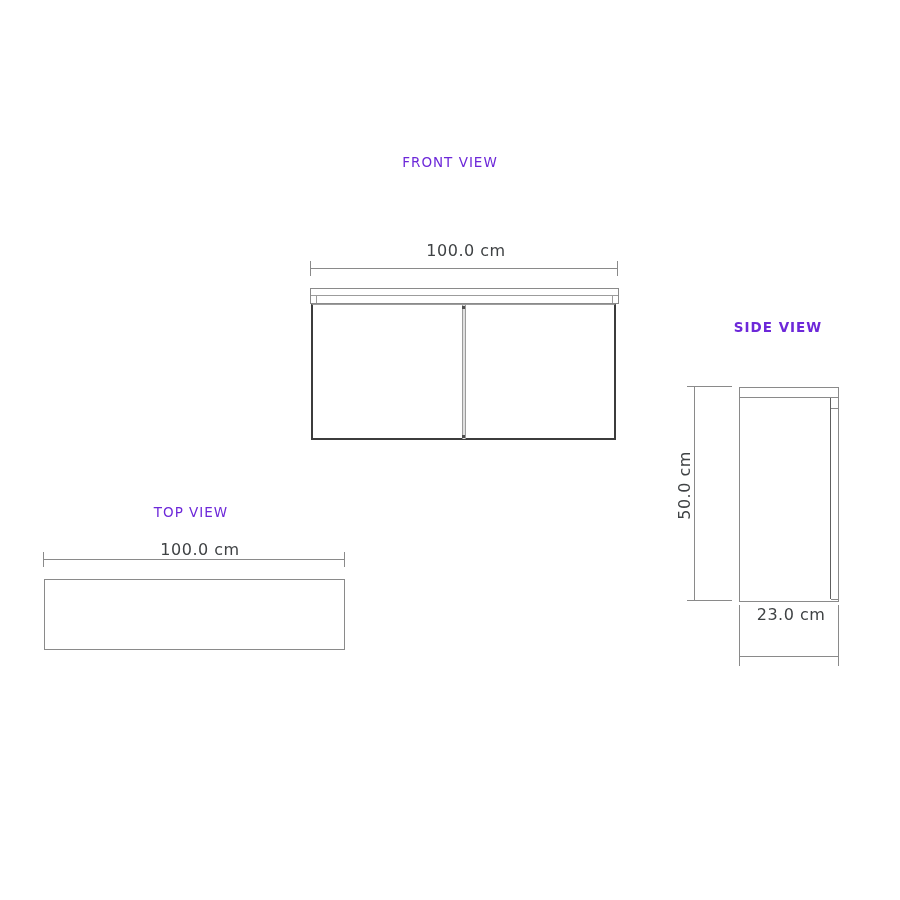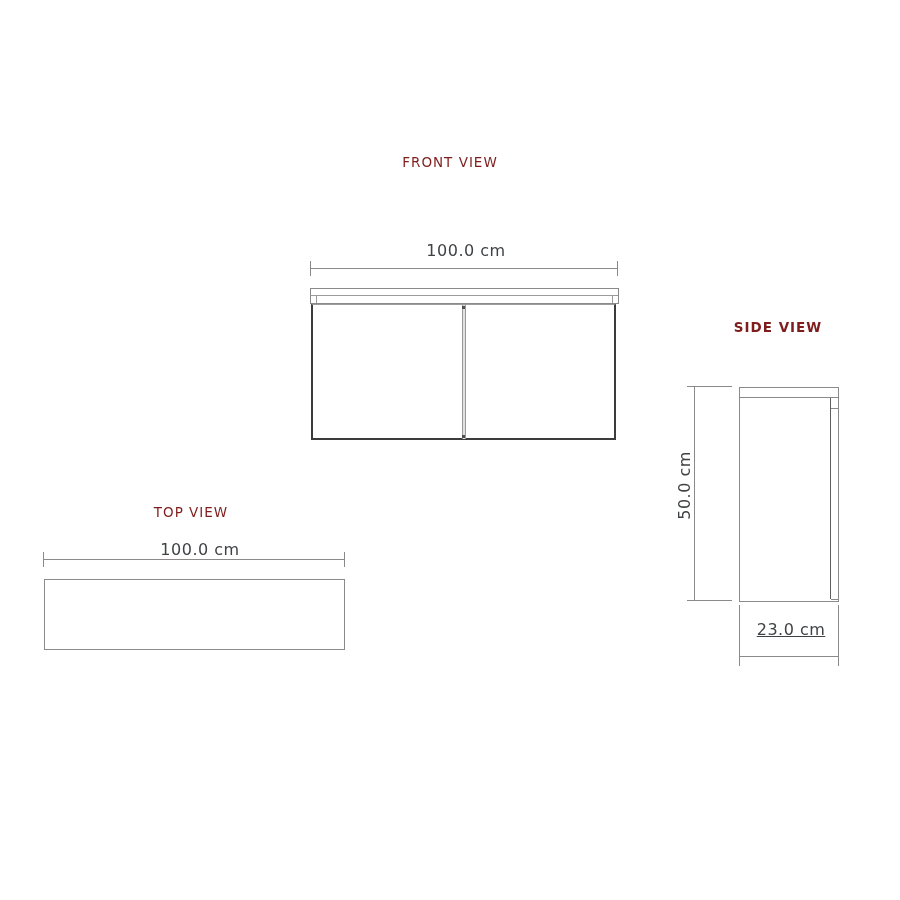"FRONT VIEW" .view-title { color: #7f1d1d -> #6d28d9 }
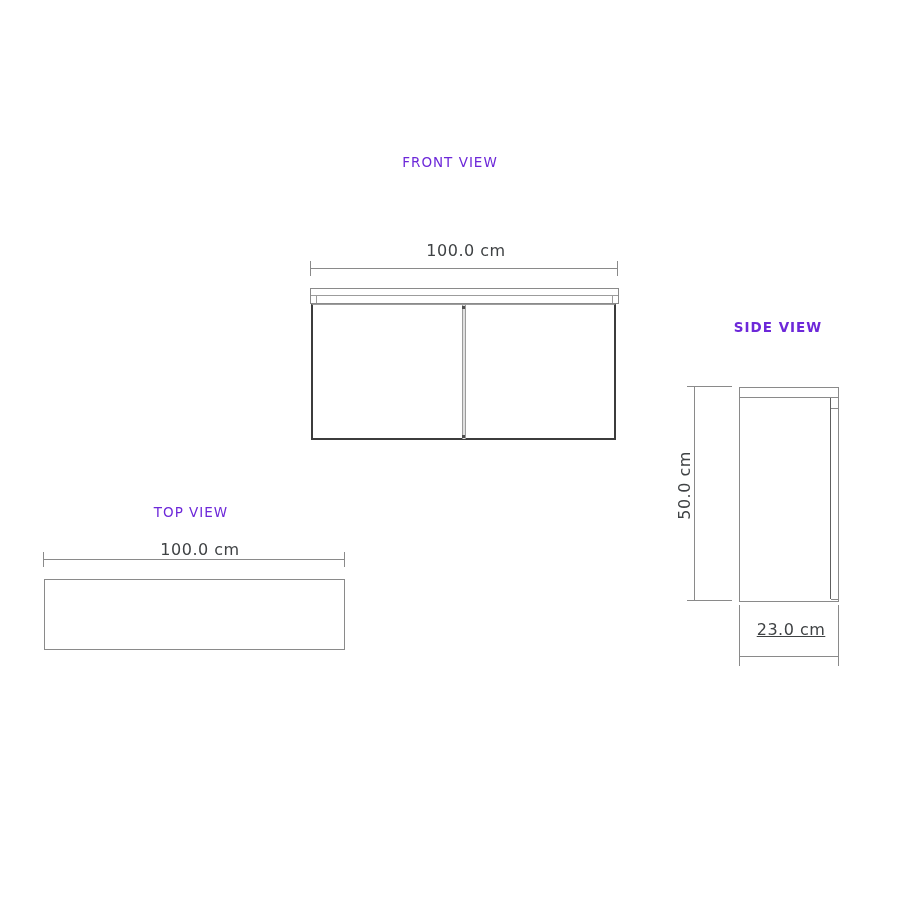"23.0 cm" .side-ddim-label { text-decoration: underline -> none; top: 620px -> 605px }
